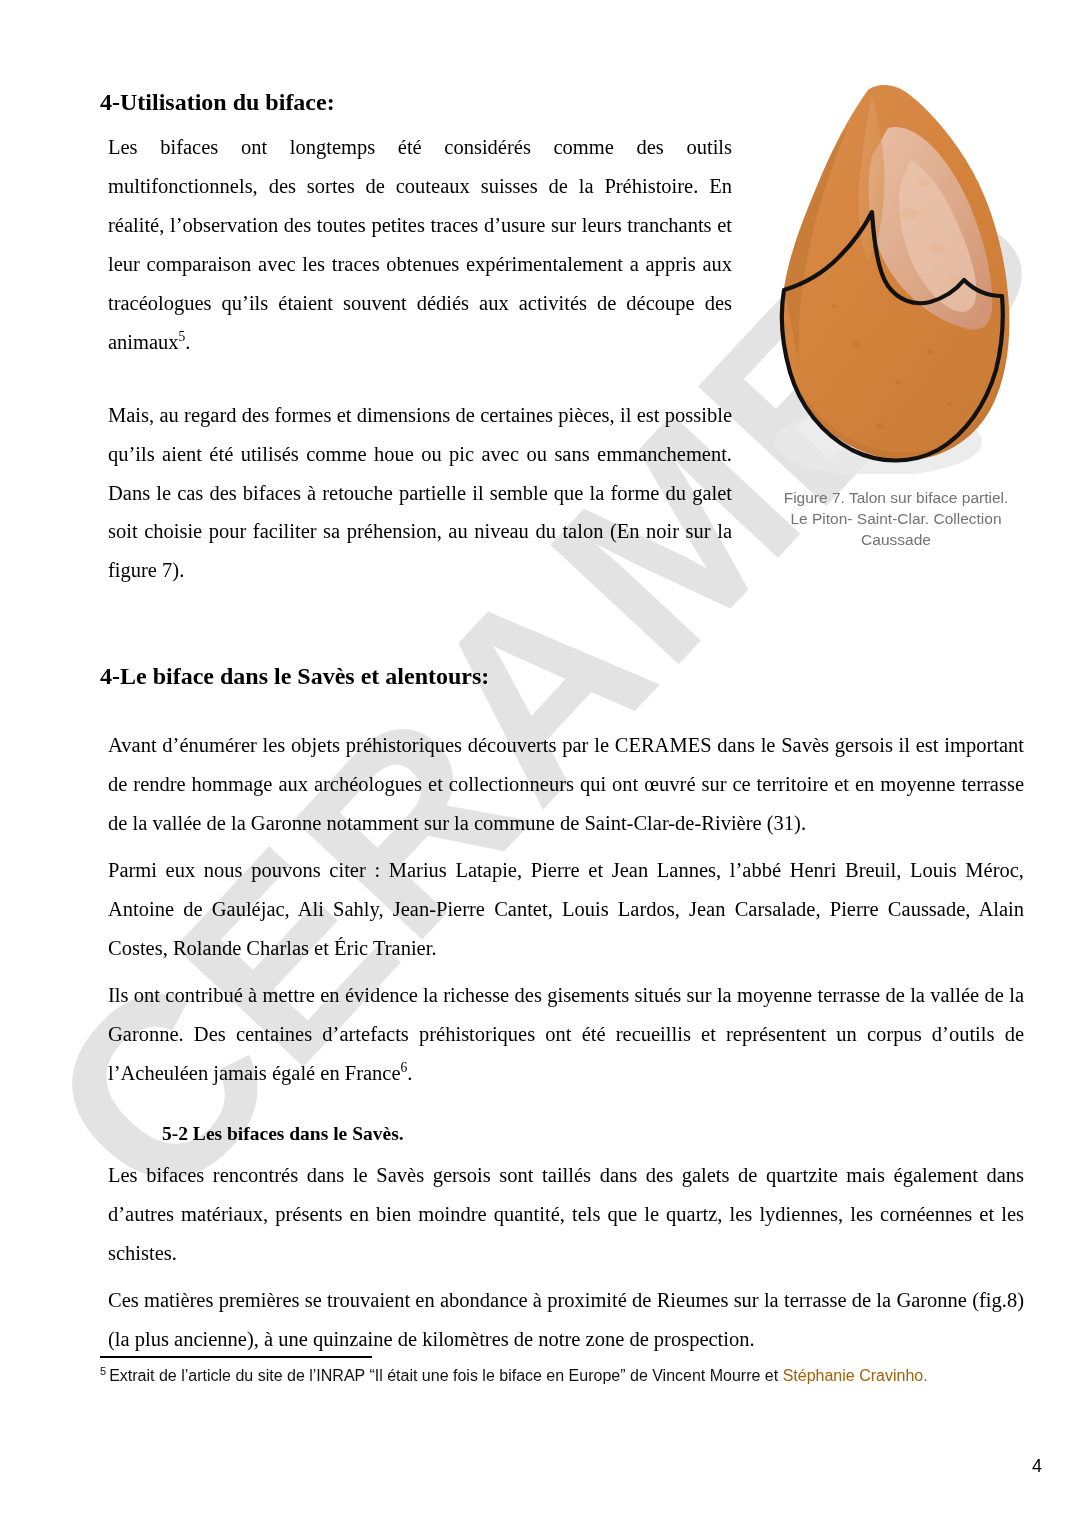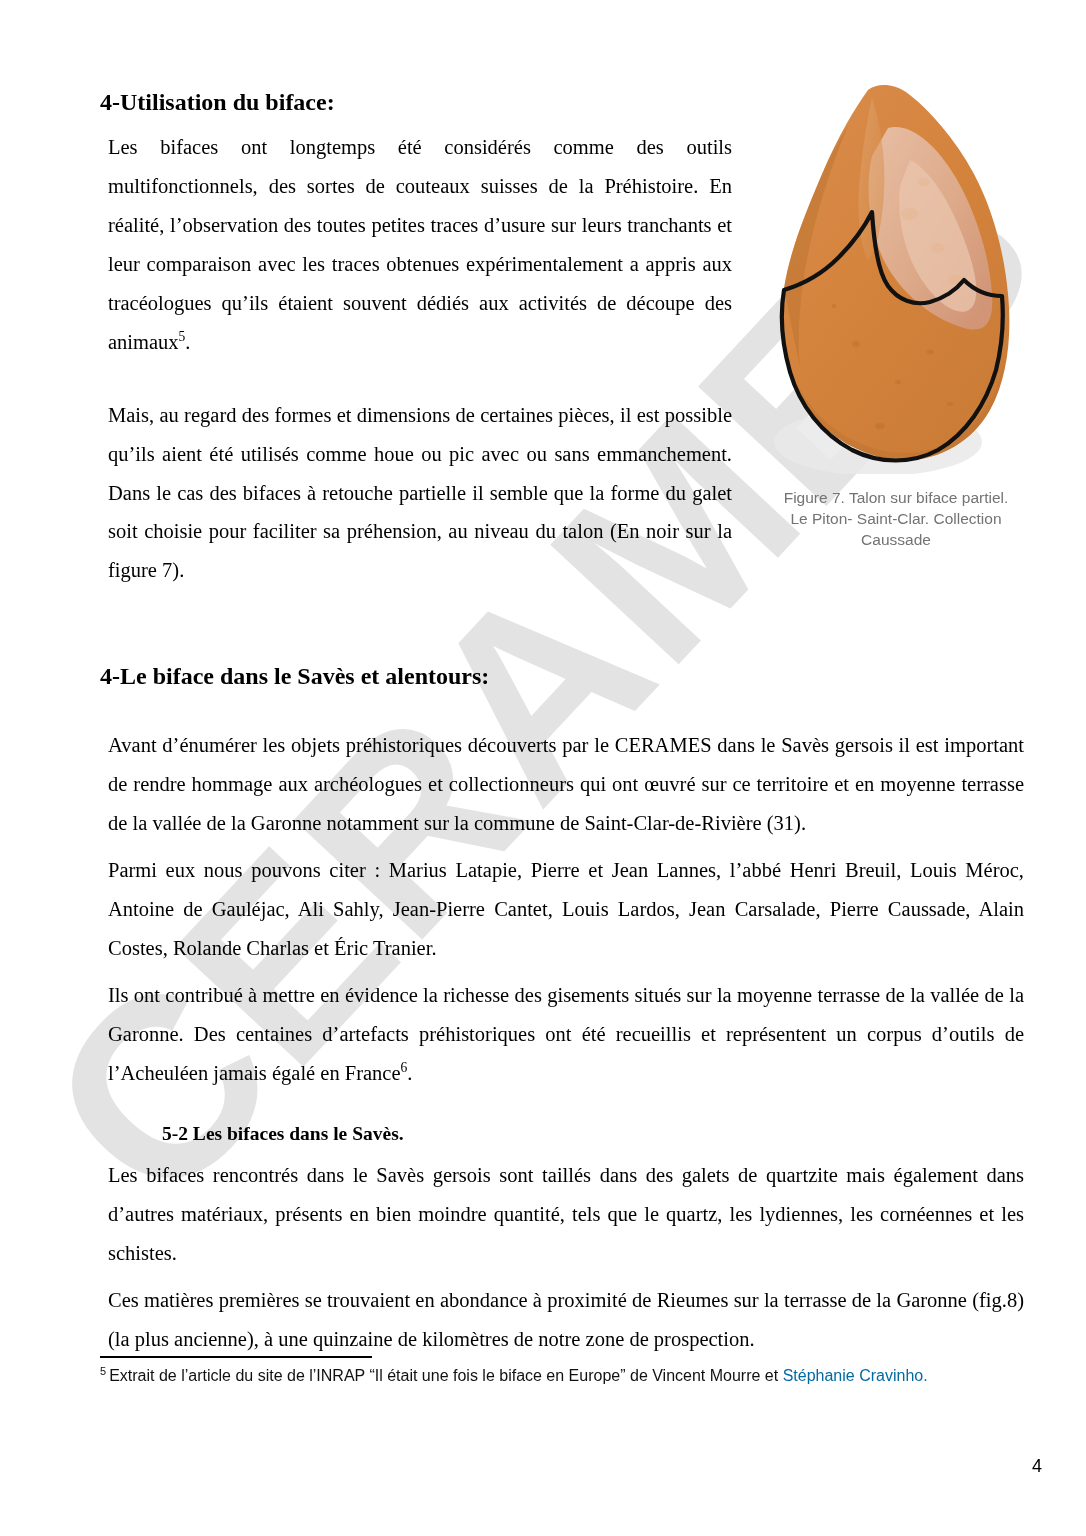"Stéphanie Cravinho." .fn-gray { color: #0369a1 -> #a16207 }
